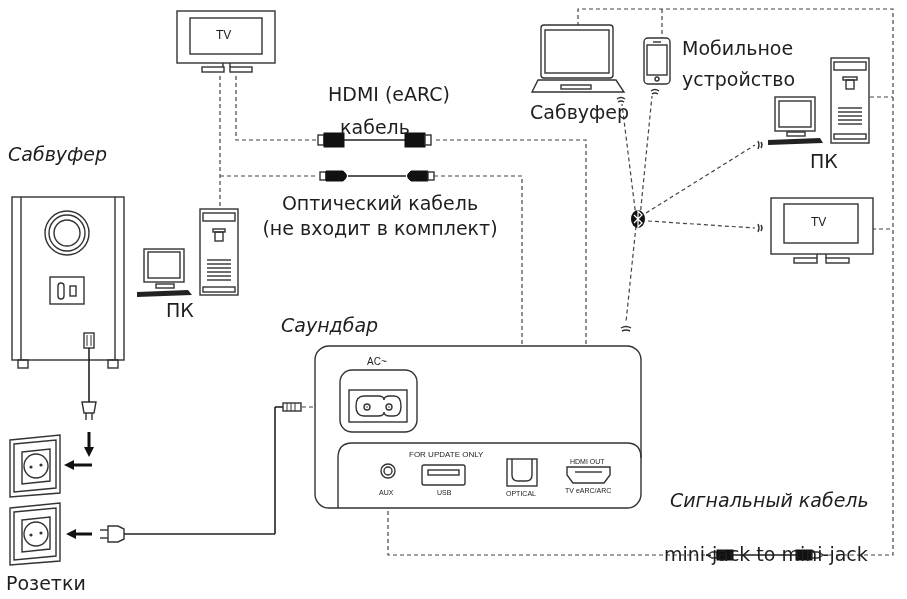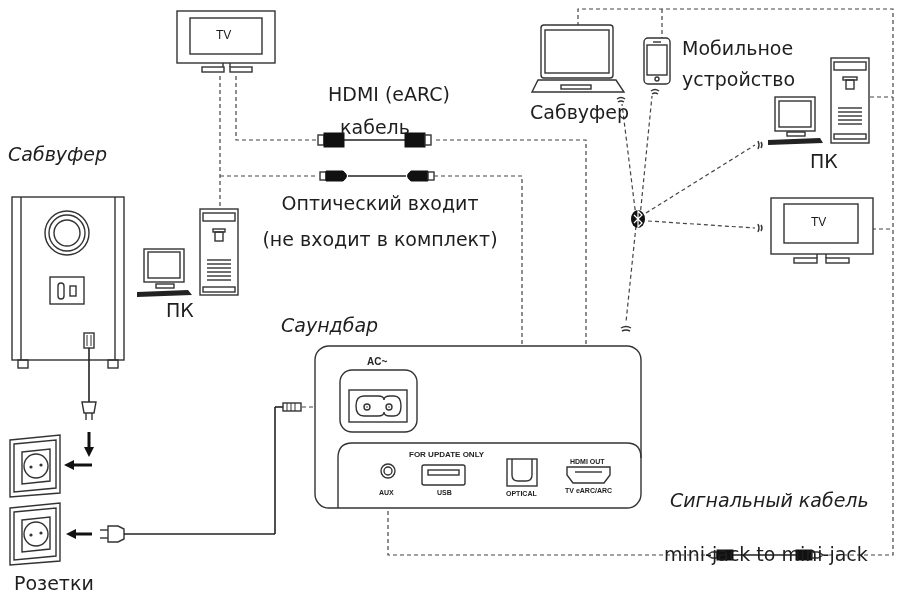"Оптический входит" div.lbl { text: входит -> кабель }
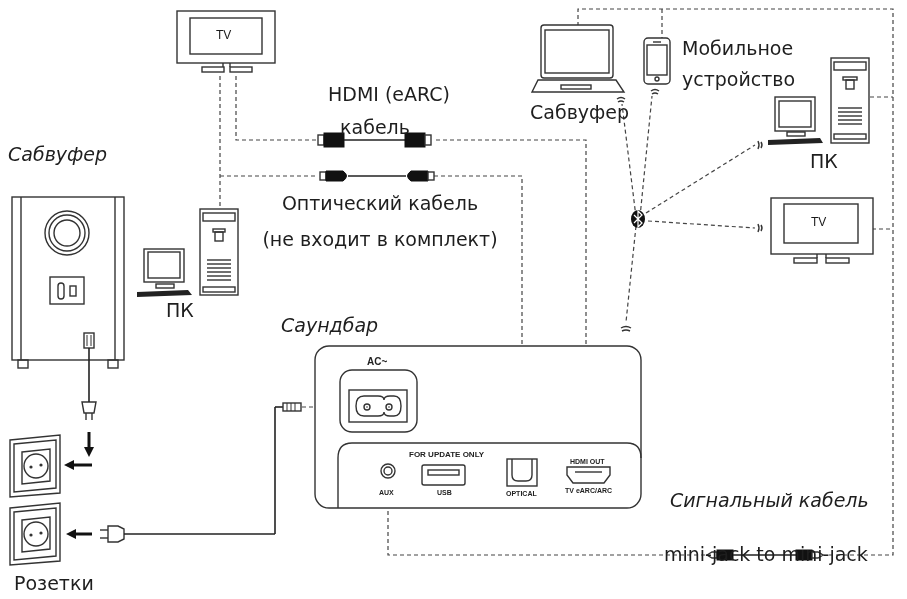"(не входит в комплект)" div.lbl { margin-top: 11px -> none }
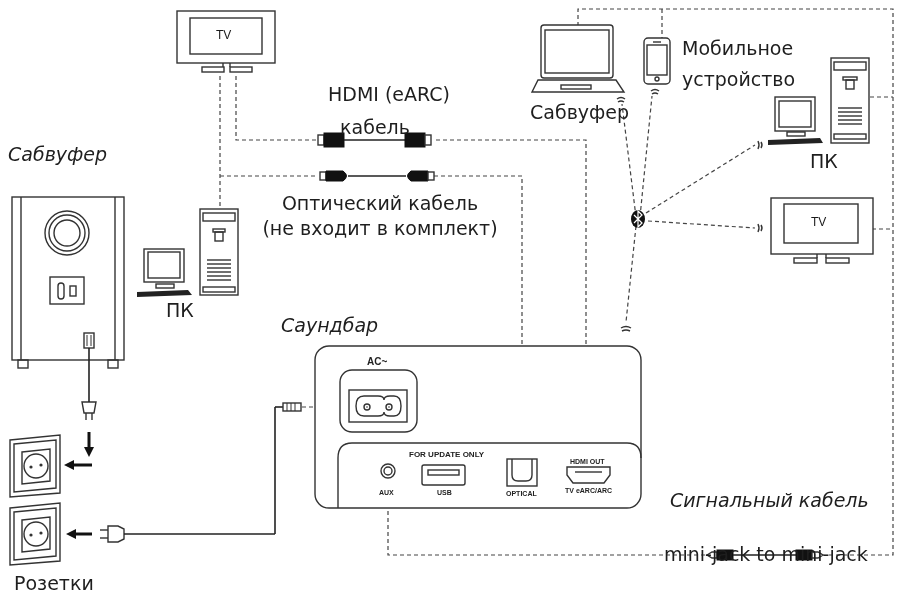"AC~" .small { font-weight: bold -> normal }
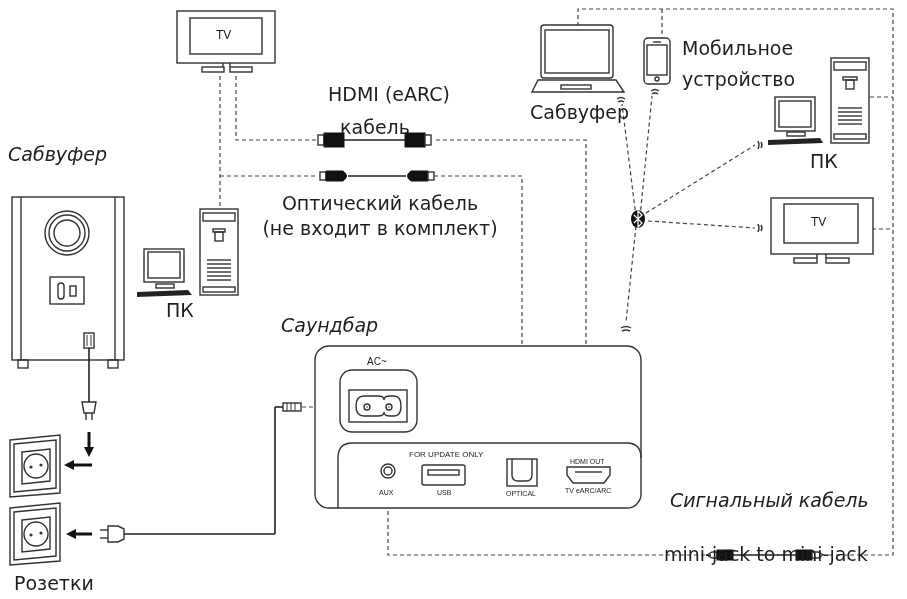"Розетки" div.lbl { left: 14px -> 6px }
